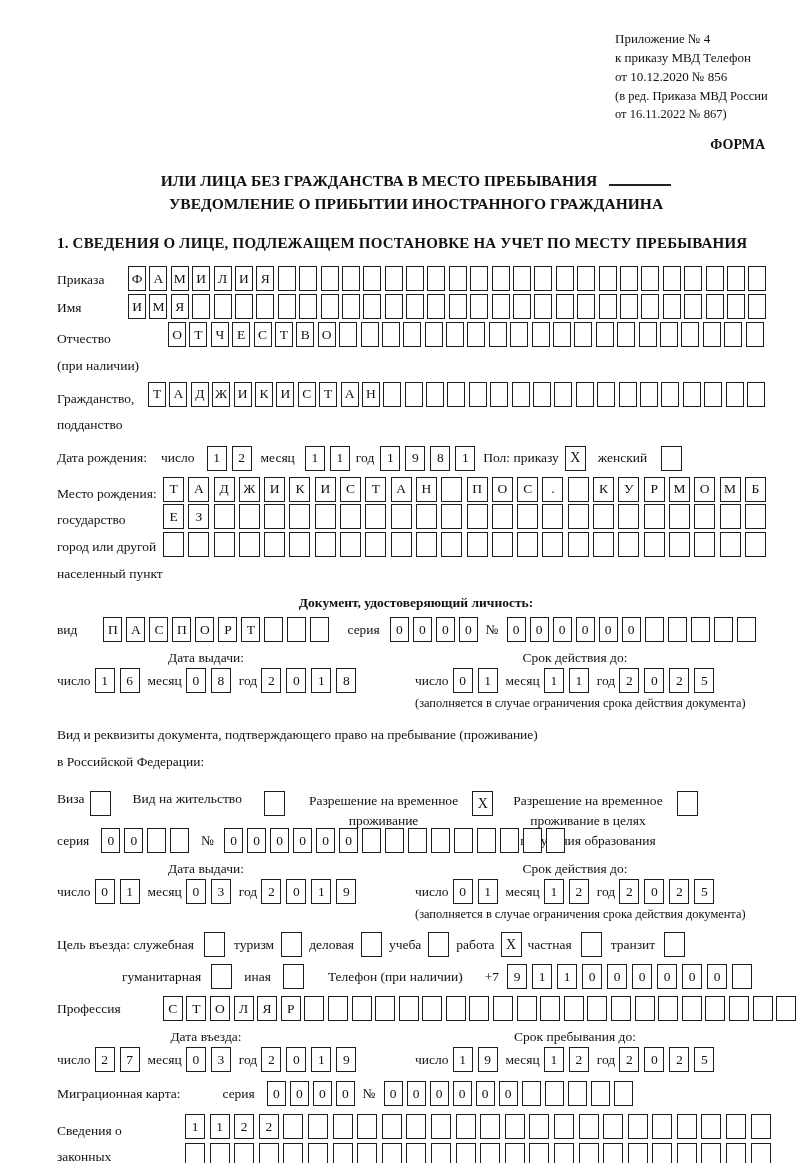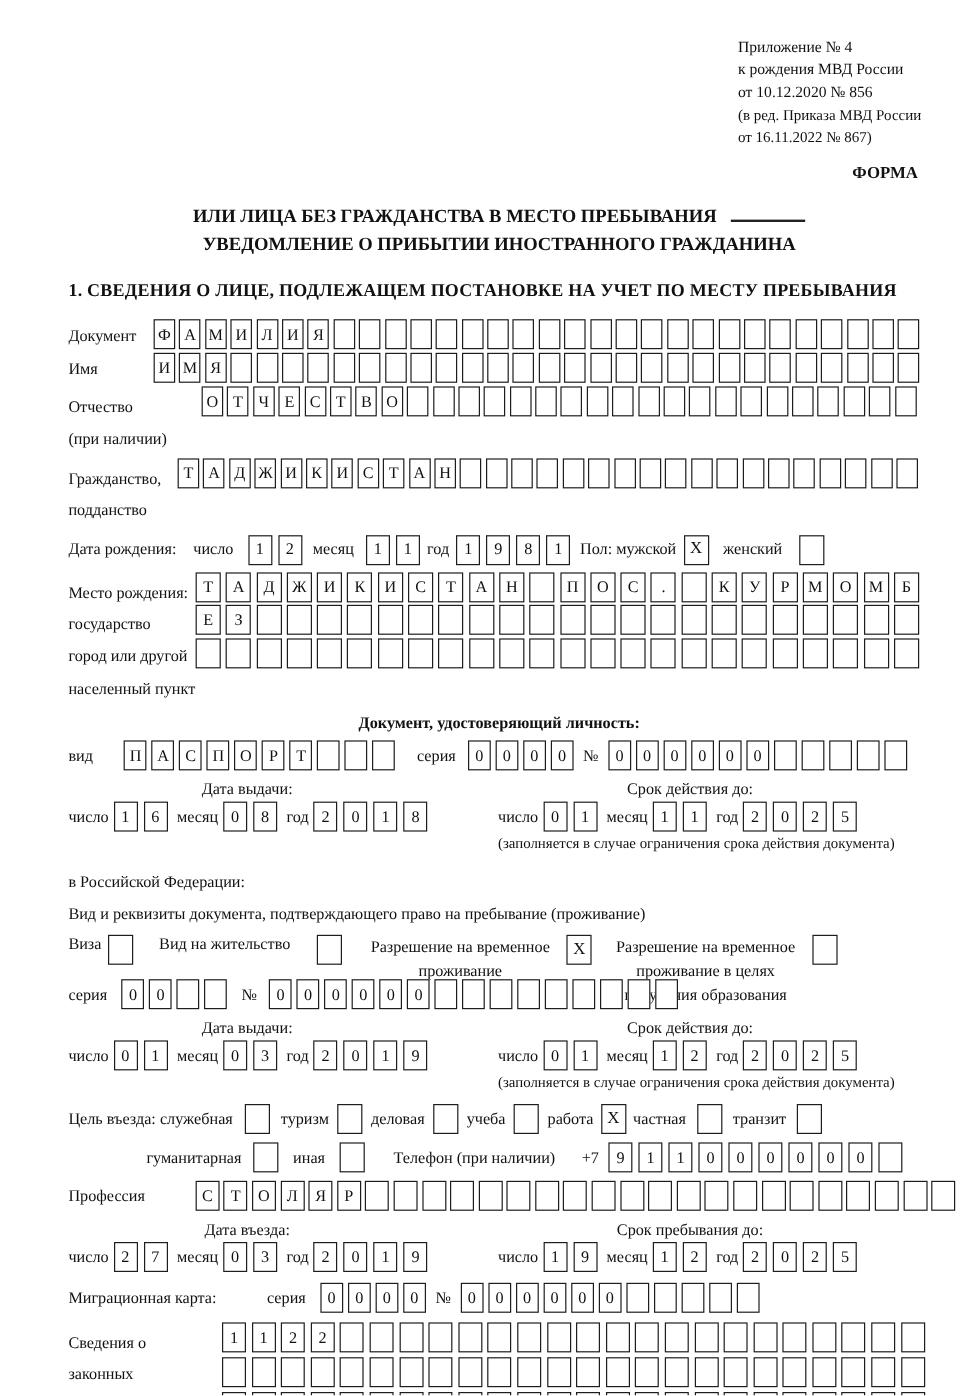"к рождения МВД России" div { text: рождения МВД России -> приказу МВД Телефон }
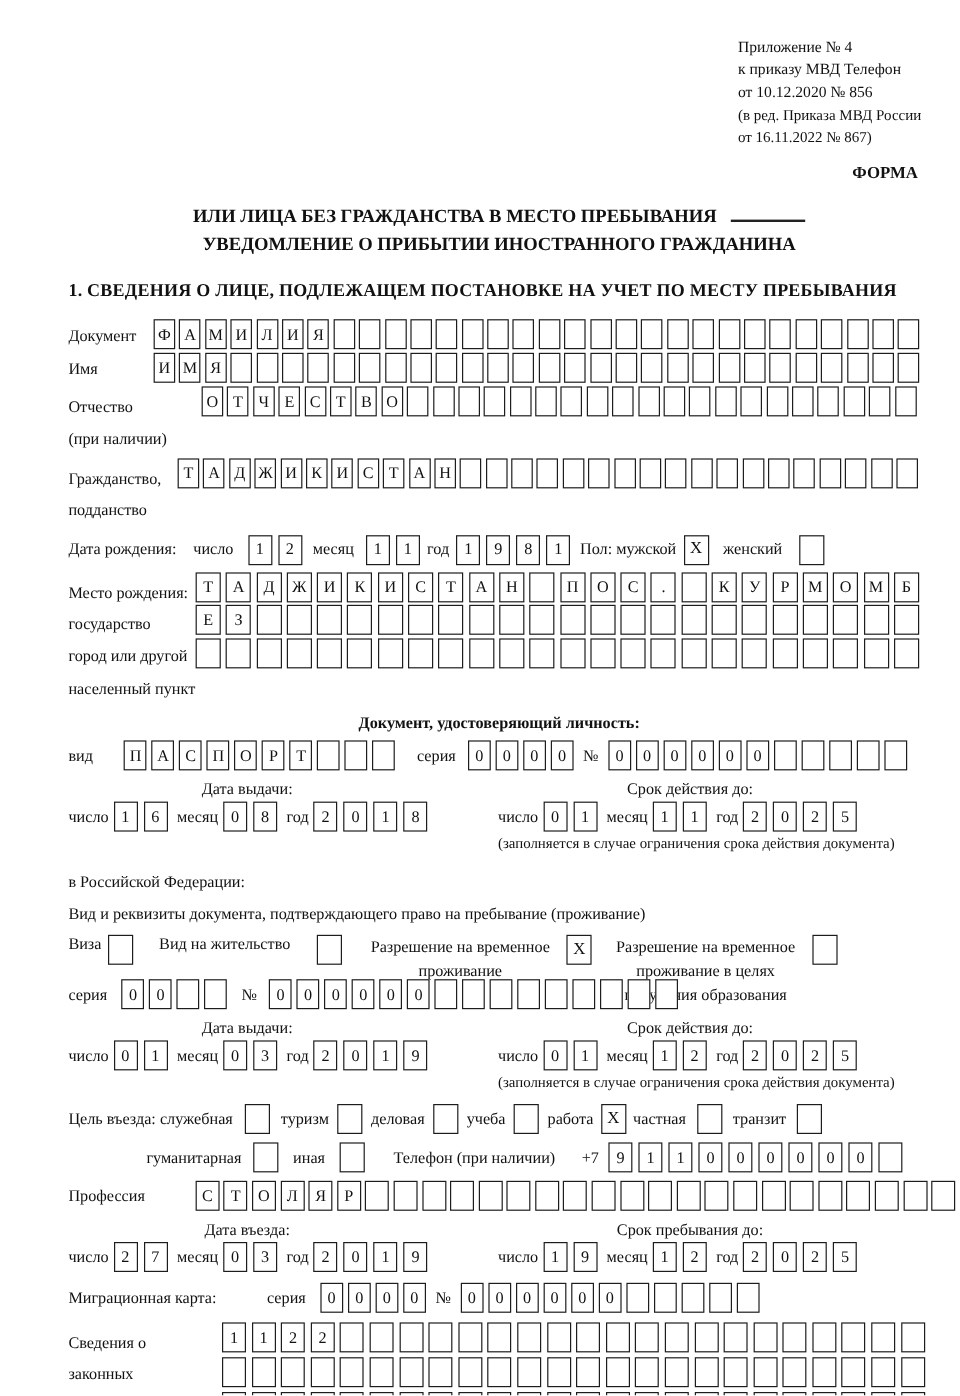"Документ" div.lbl { text: Документ -> Приказа }
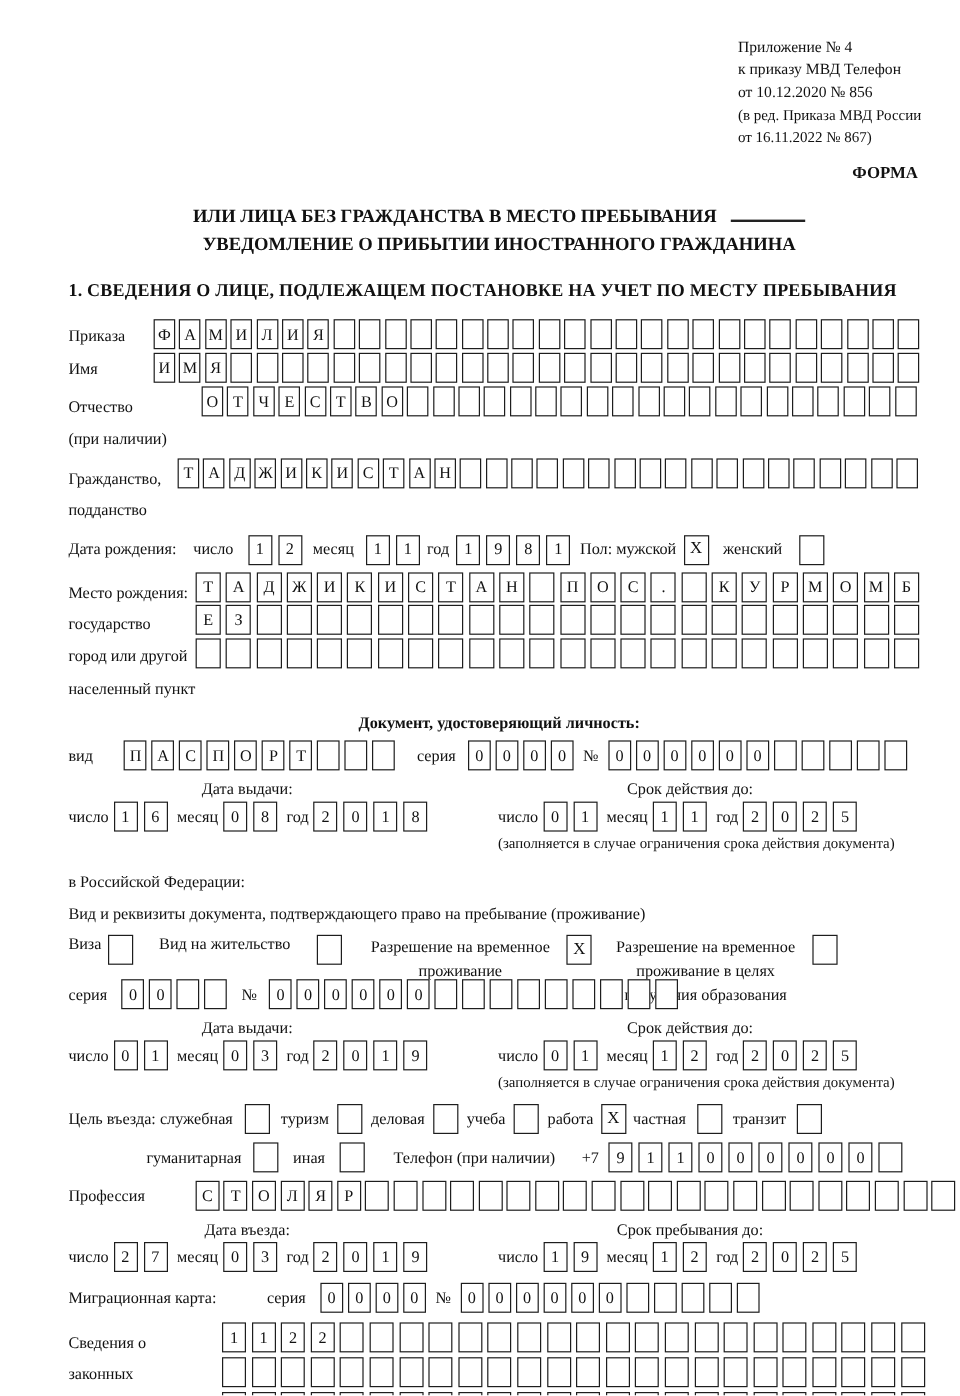"Пол: мужской" span { text: мужской -> приказу }
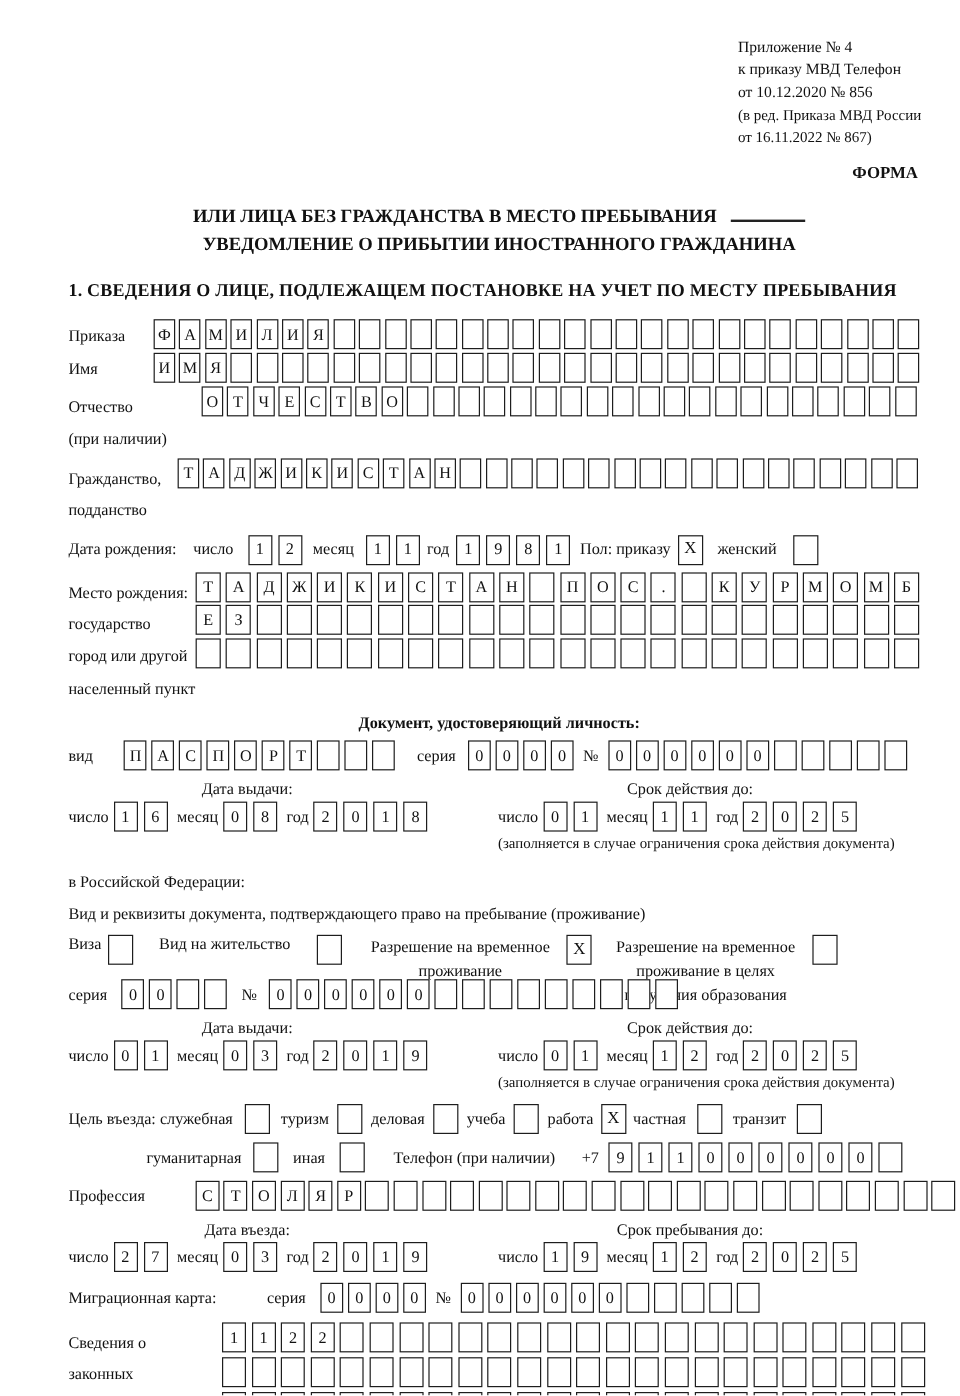"в Российской Федерации:" div { order: before "Вид и реквизиты документа," -> after "Вид и реквизиты документа," }
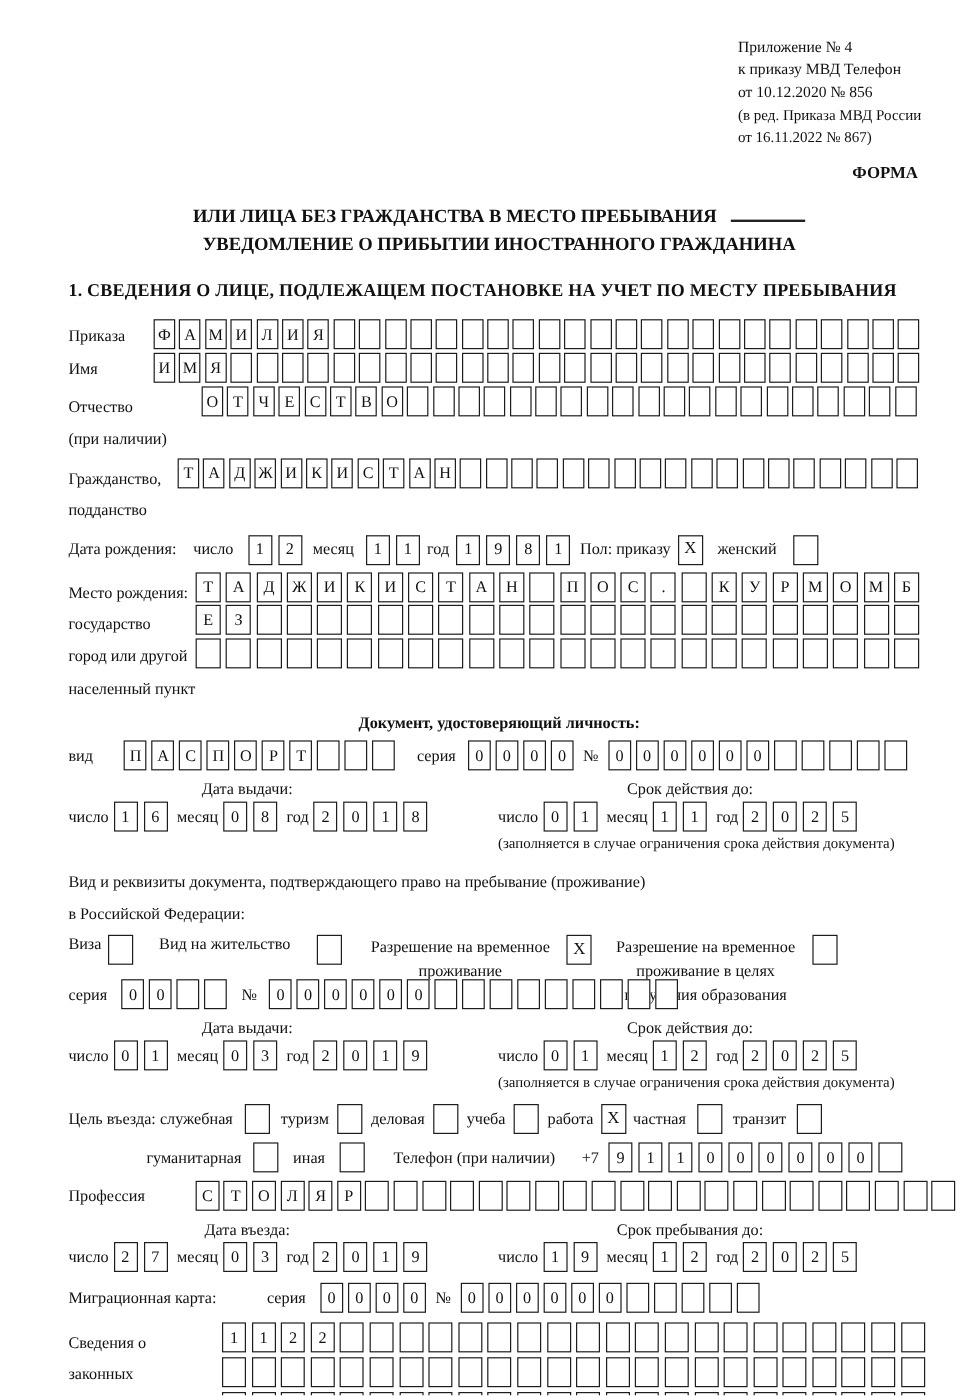"Виза" .optrow { margin-top: 4px -> 16px }
